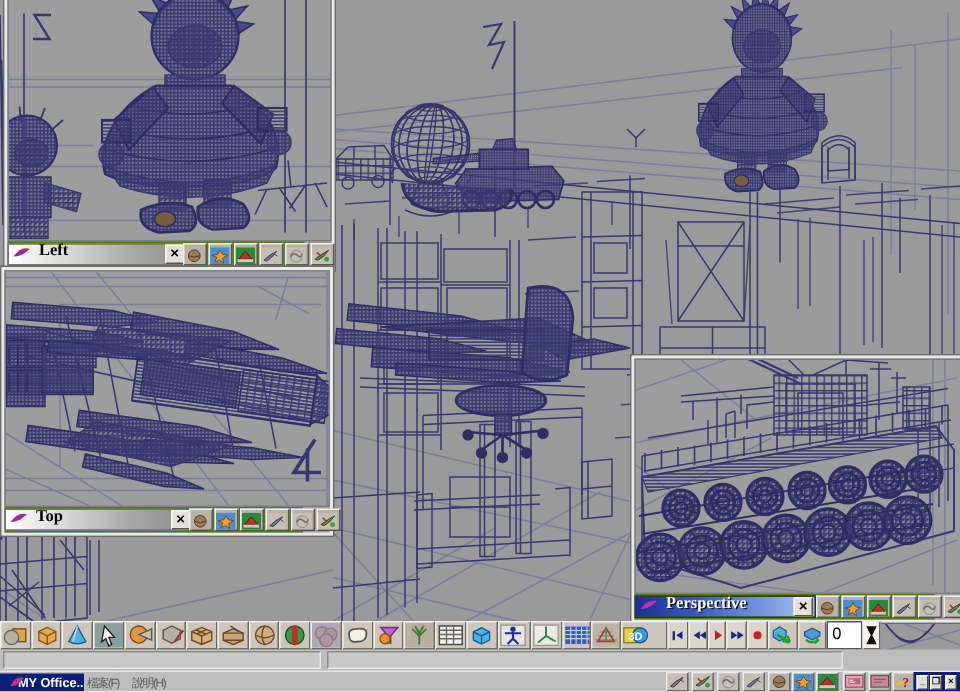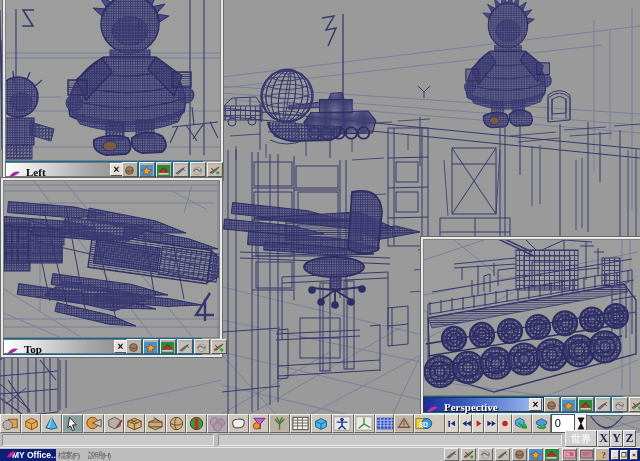"Left" .tbar { align-items: flex-end -> flex-start; background: #0369a1 -> #4d7c0f }
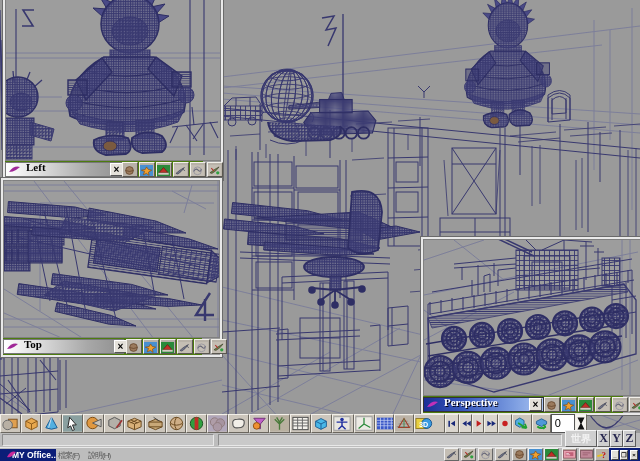"世界" div { html: <div> <div>世界</div> <div>X</div> <div>Y</div> <div>Z</div> </div> -> none }
